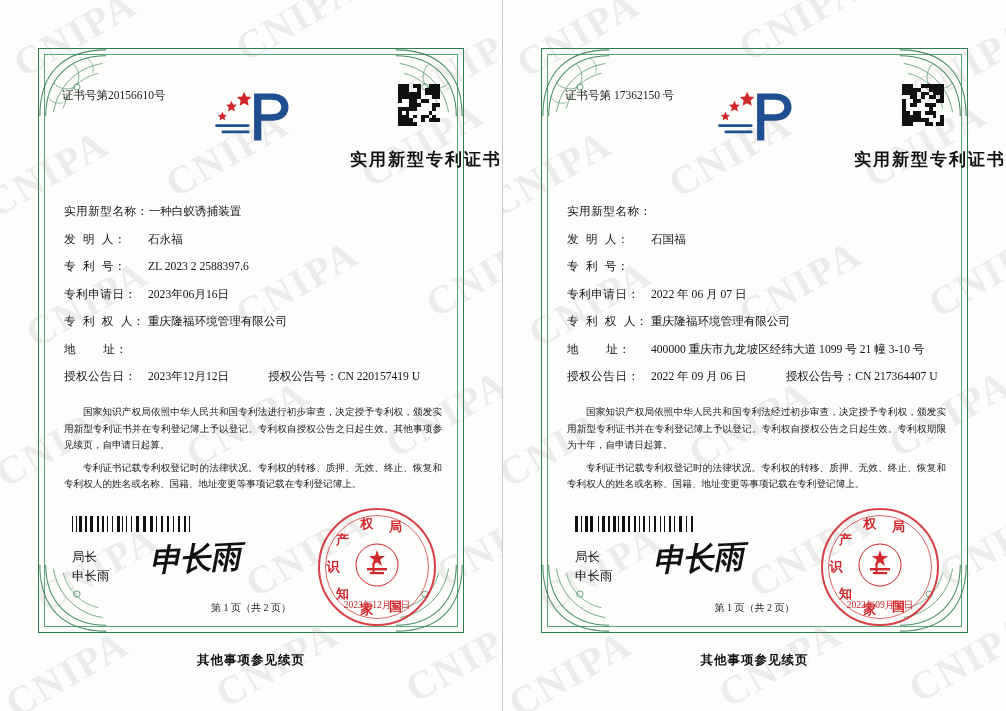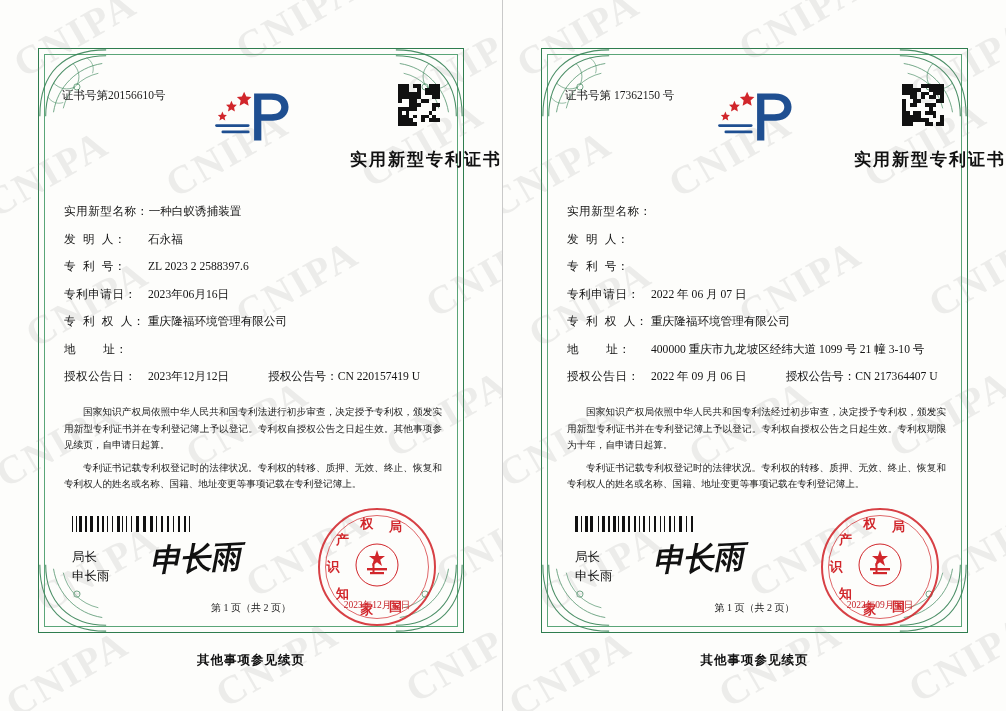"石国福" span.val { html: none -> <span>石国福</span> }
